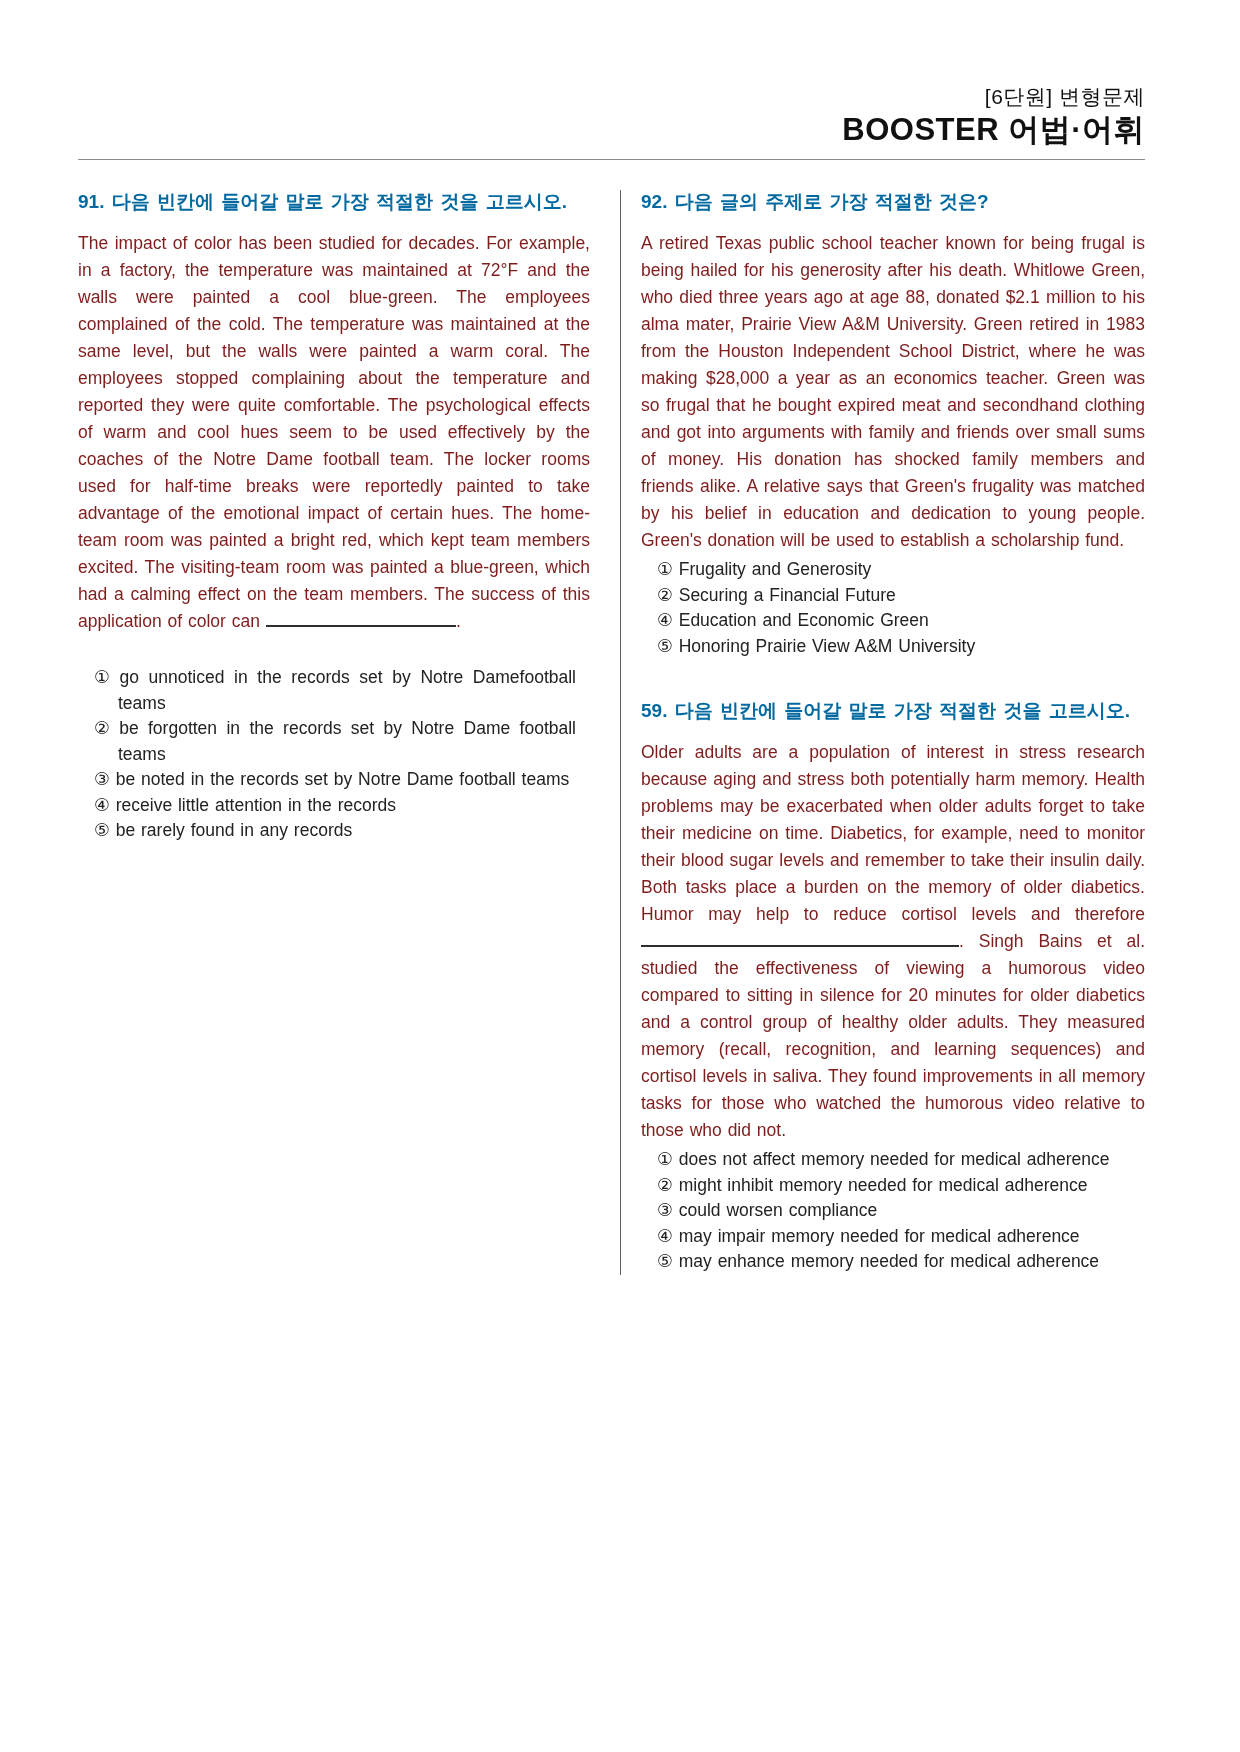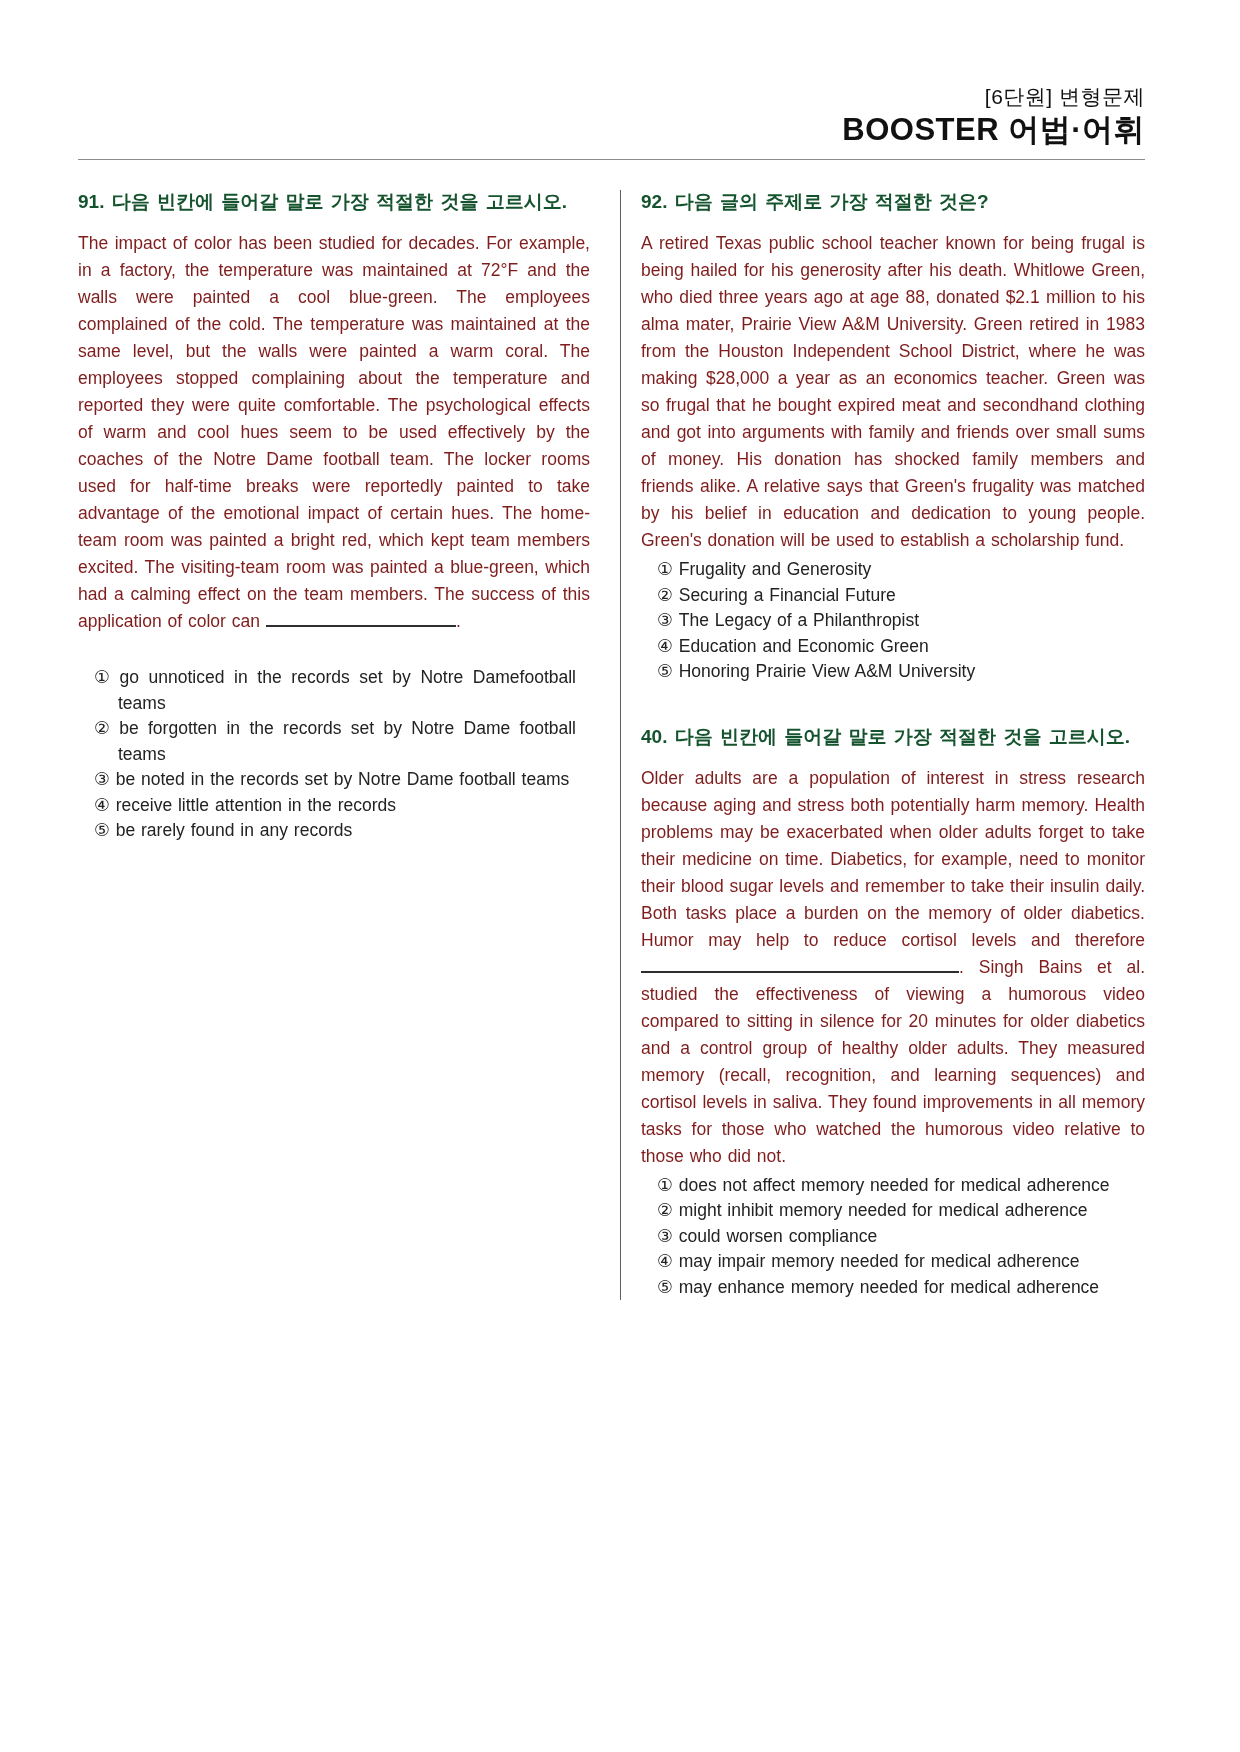"91. 다음 빈칸에 들어갈 말로" .q-heading { color: #14532d -> #0369a1 }
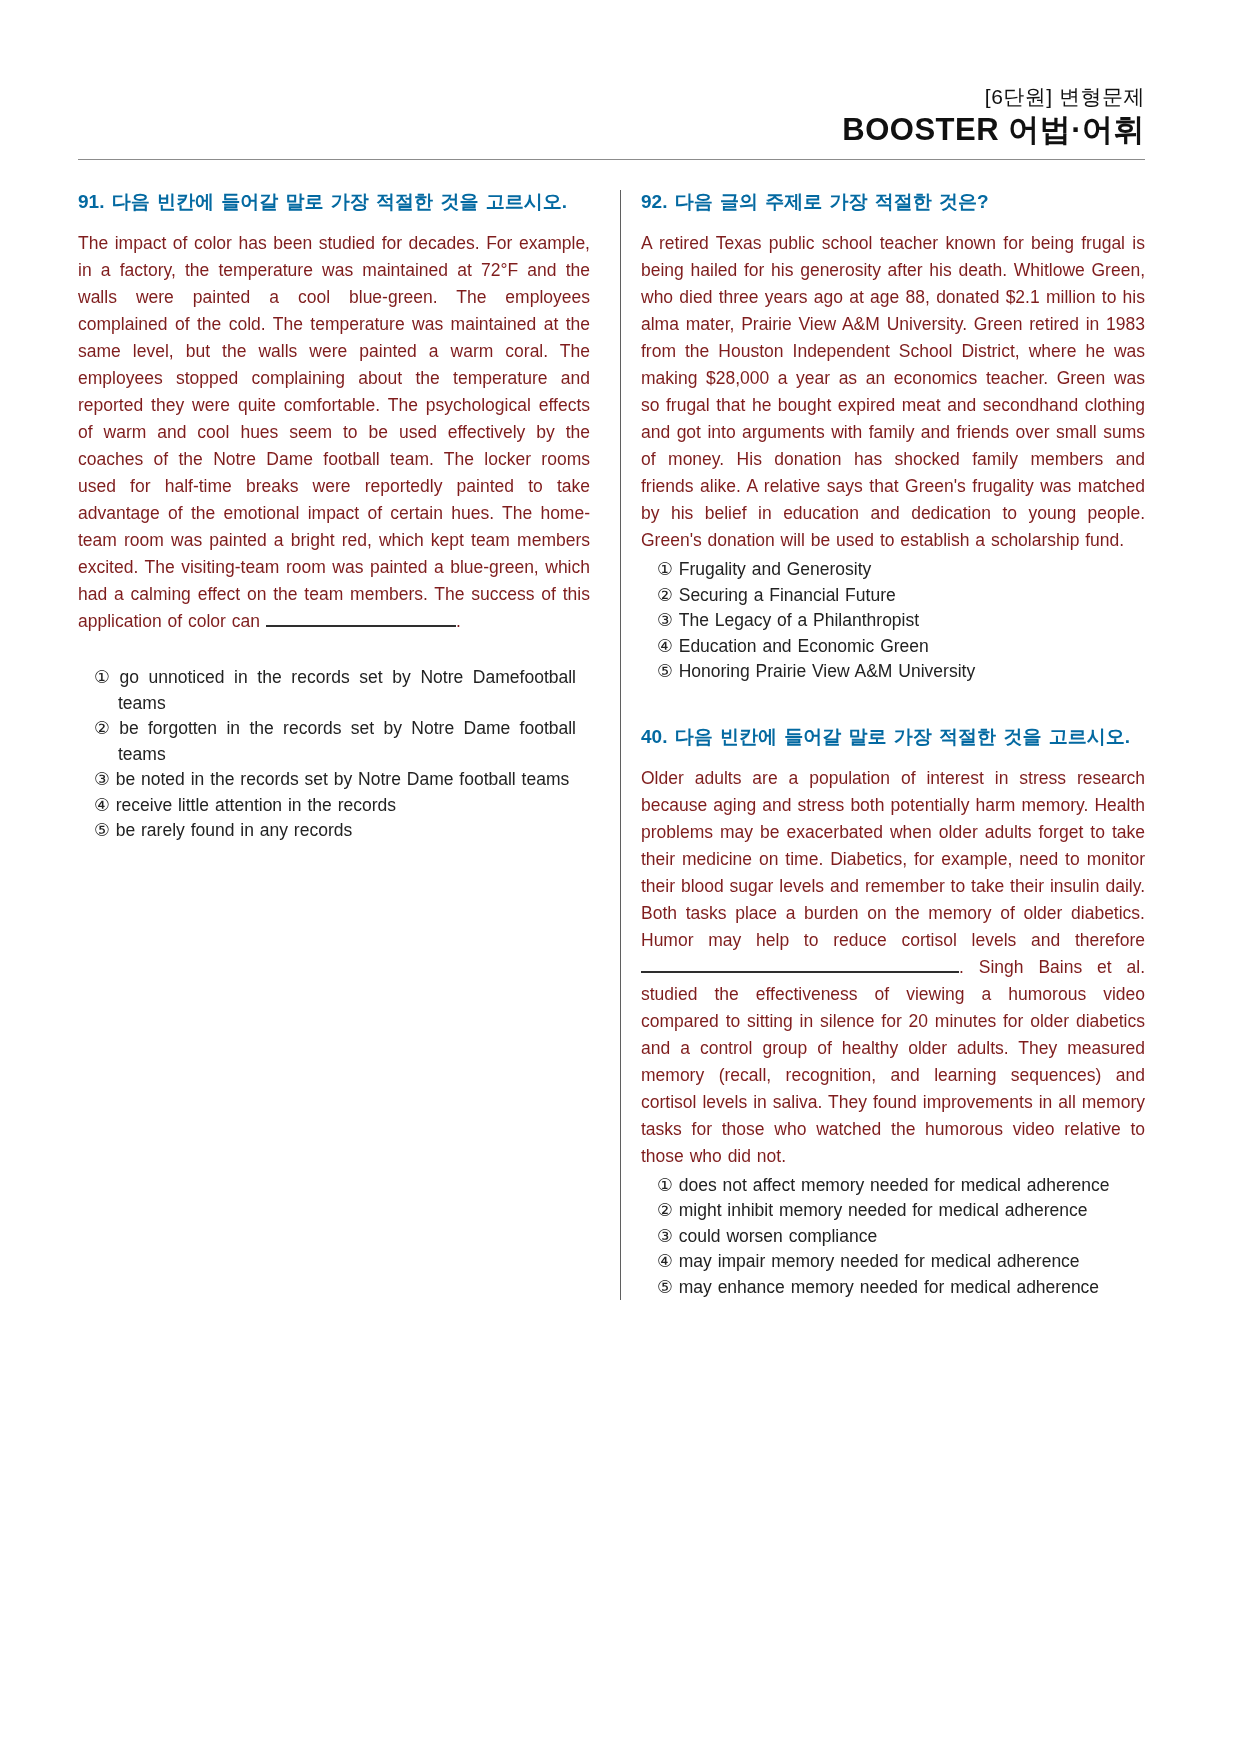"③ The Legacy of a" li.choice-item { html: <li><span>③</span><span>The Legacy of a Philanthropist</span></li> -> none }
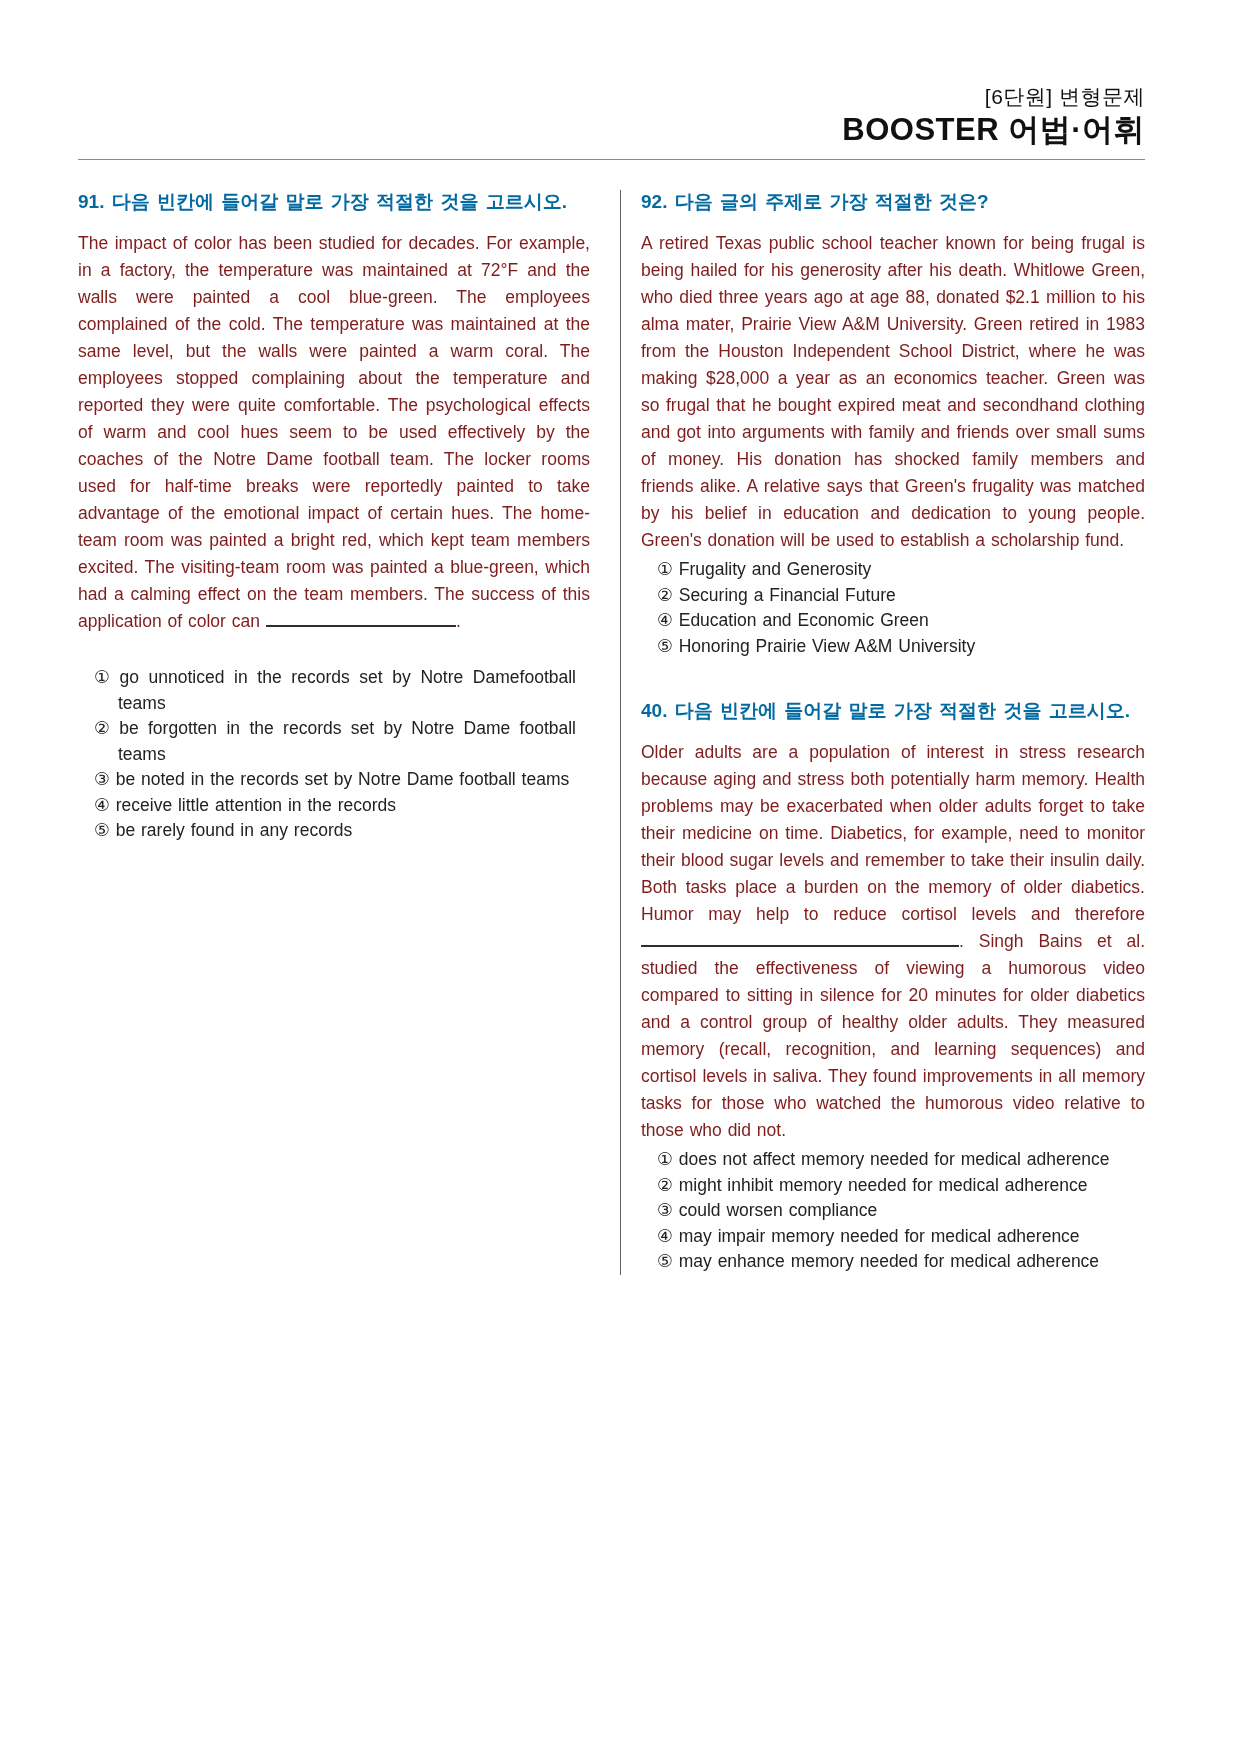"40." span { text: 40 -> 59 }
